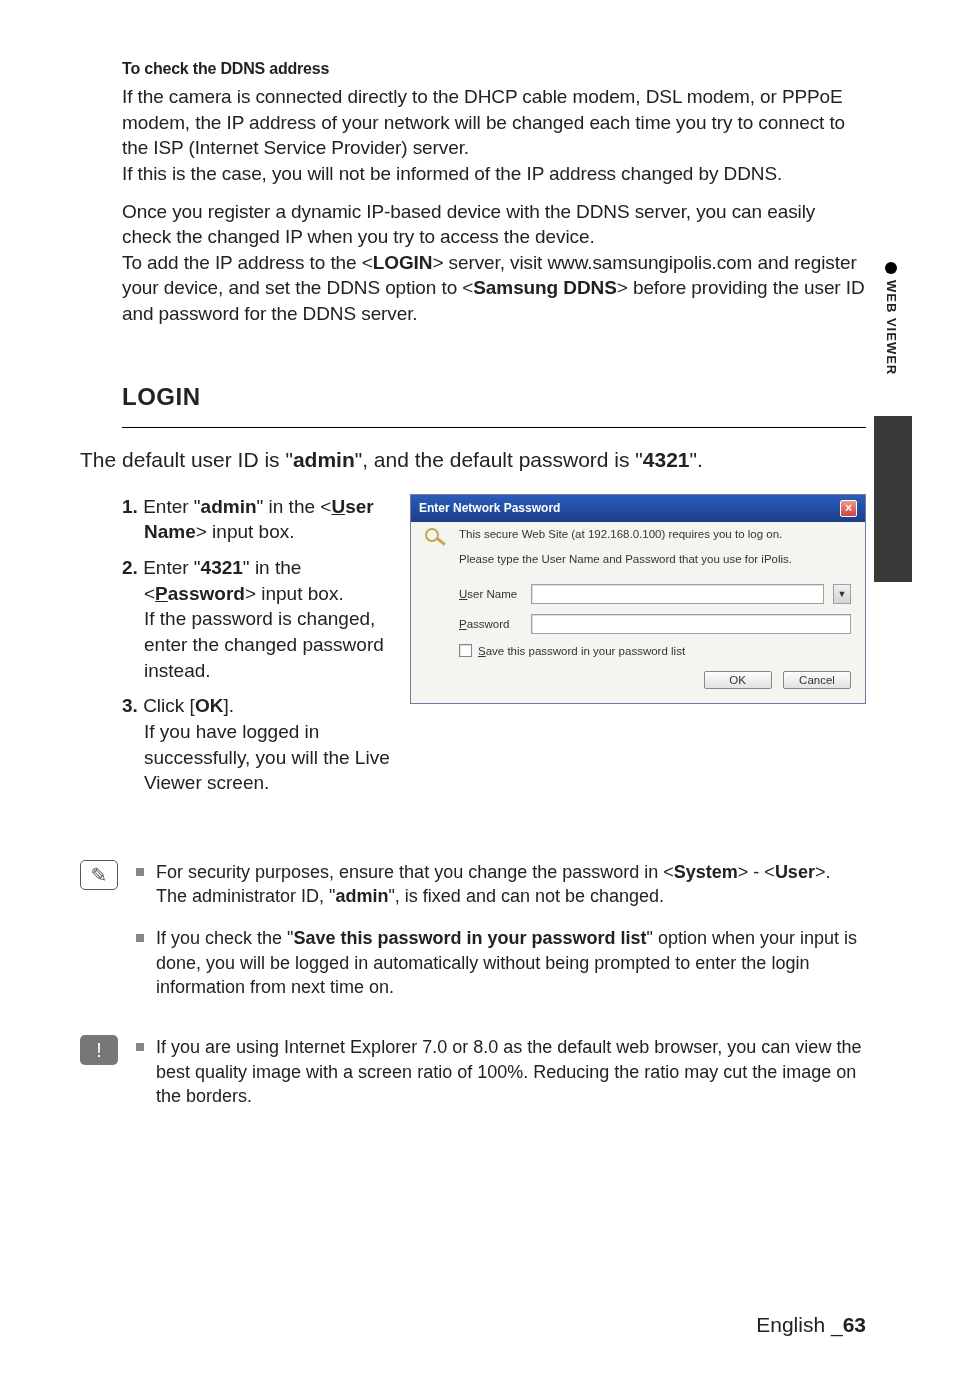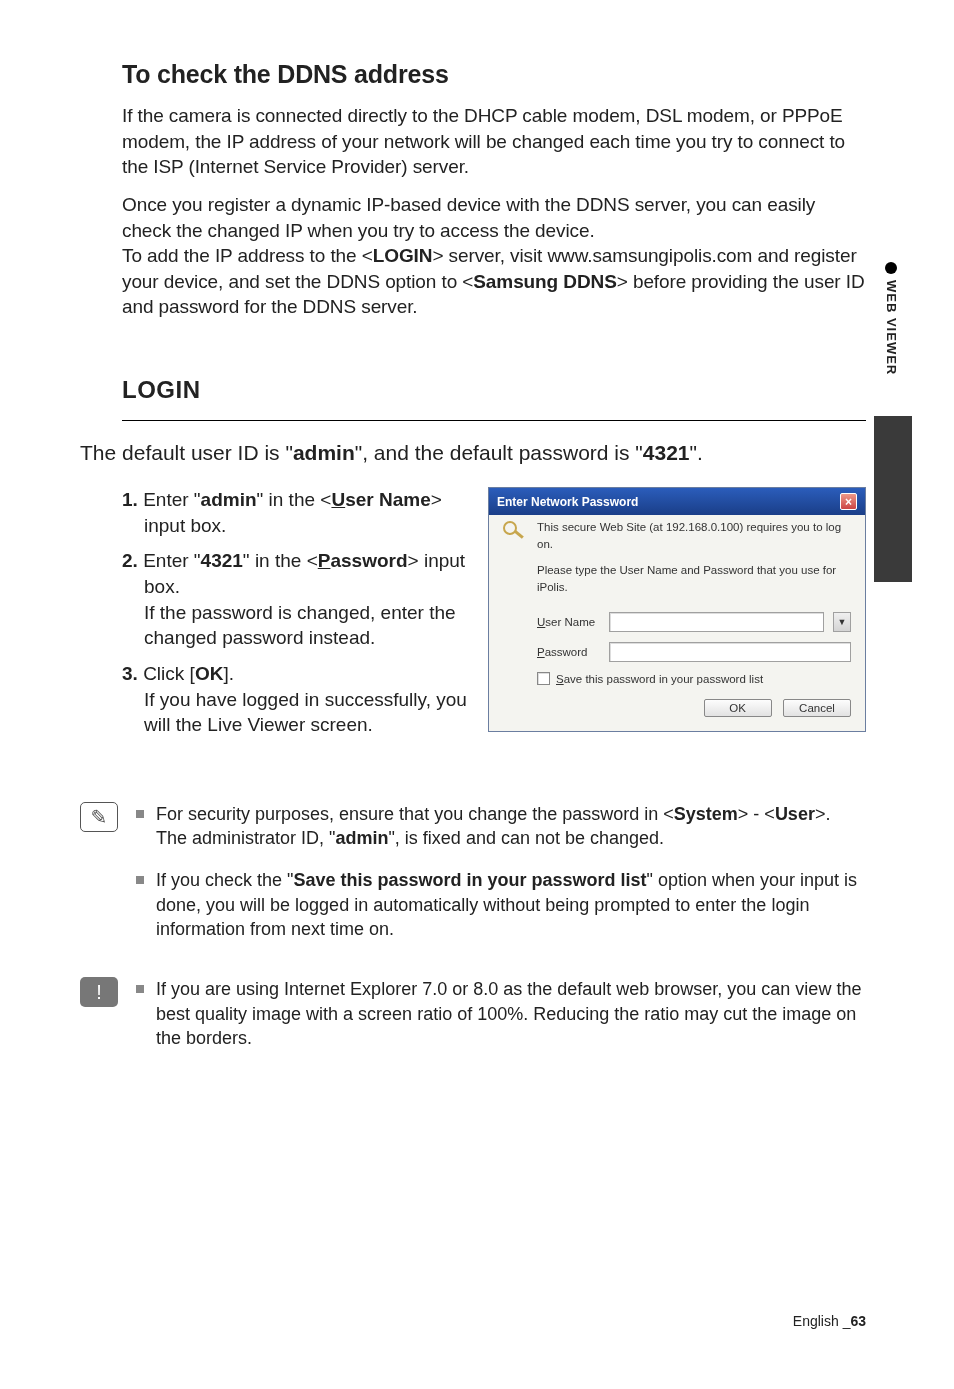"To check the DDNS address" .h2 { font-size: 25px -> 16px; margin-bottom: 14px -> 6px }
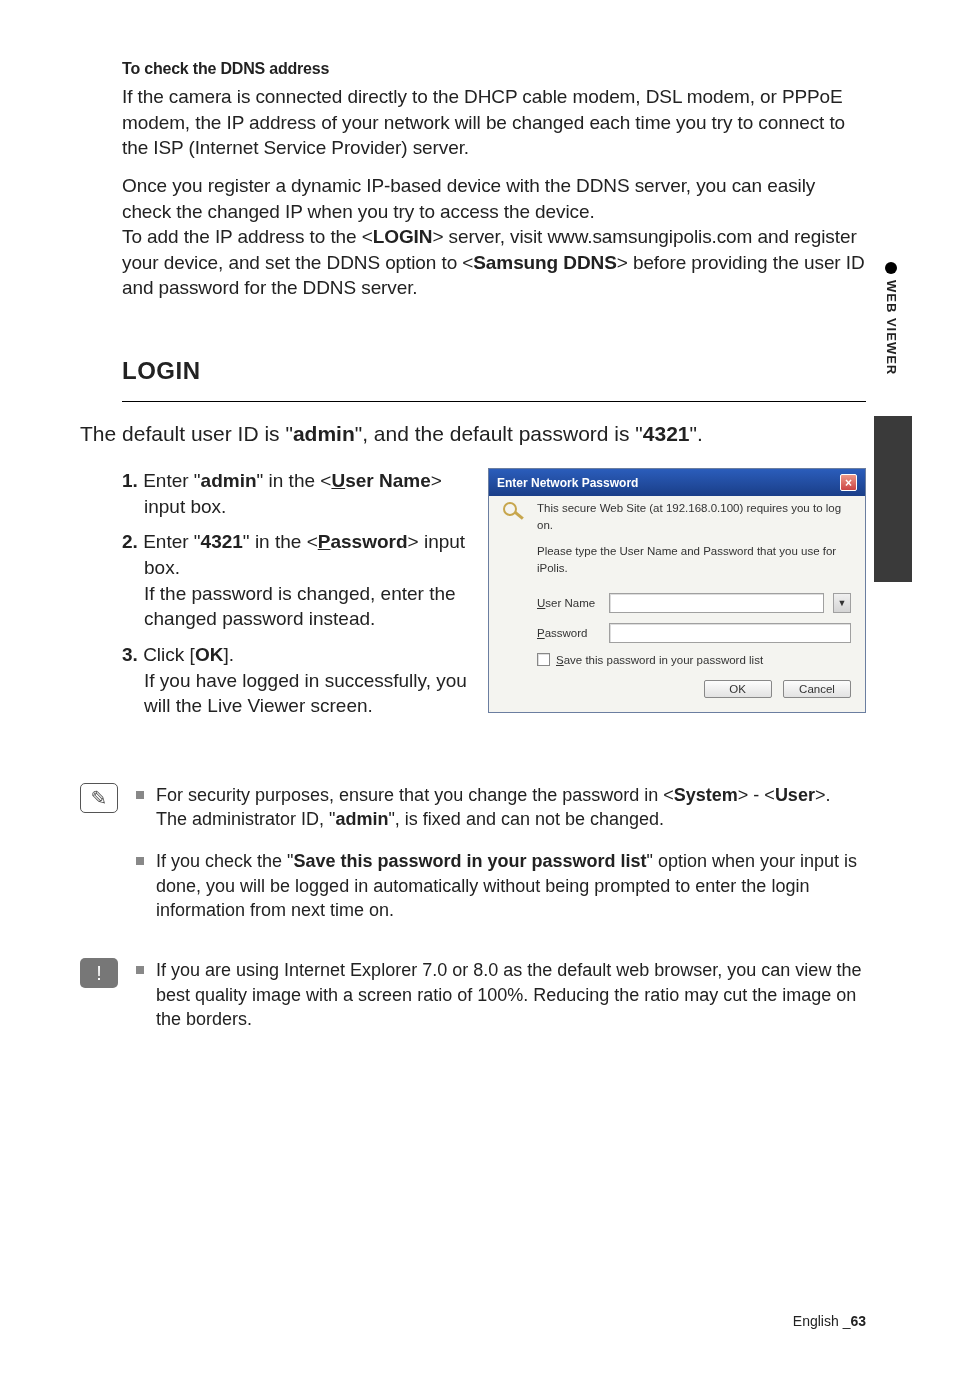"If this is the case," span { html: none -> <span>If this is the case, you will not be informed of the IP address changed by DDNS.</span> }
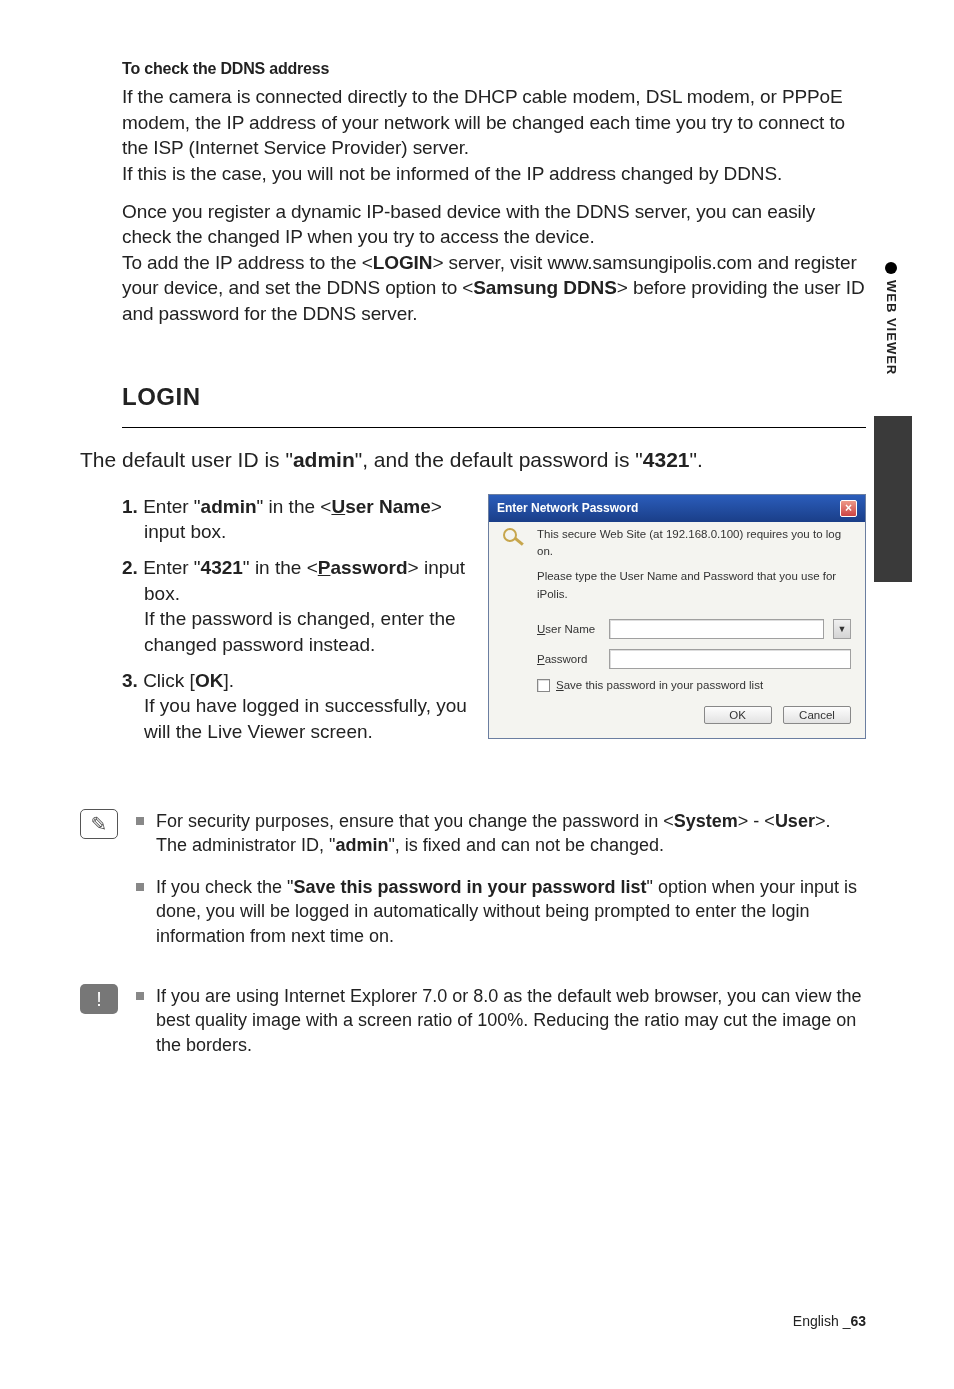"Enter Network Password" .dialog { width: 378px -> 456px }
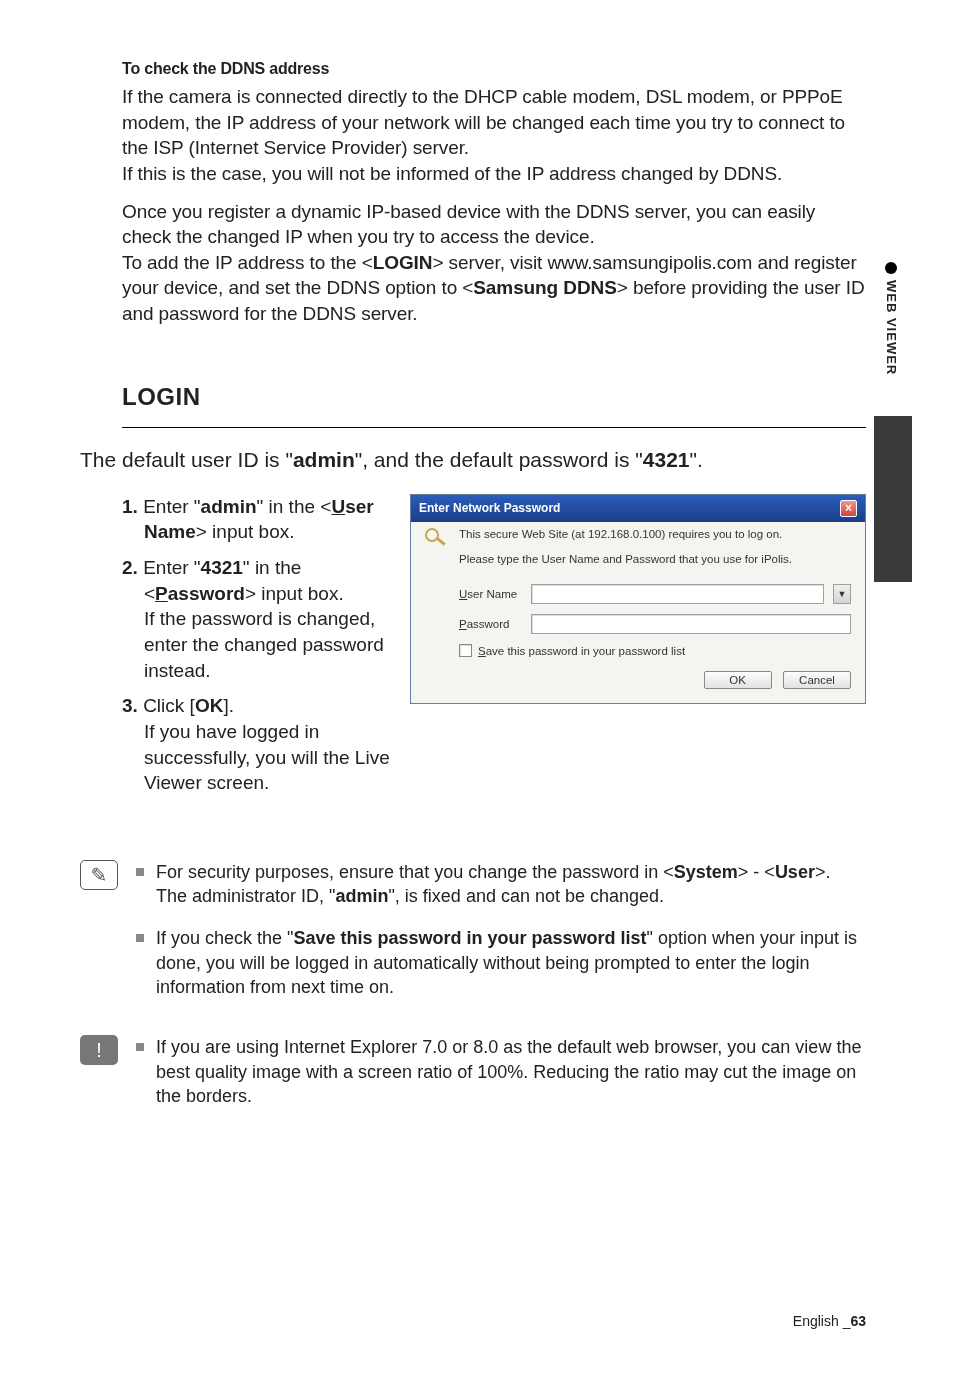"English _63" .footer { bottom: 60px -> 52px; font-size: 14px -> 21px }
